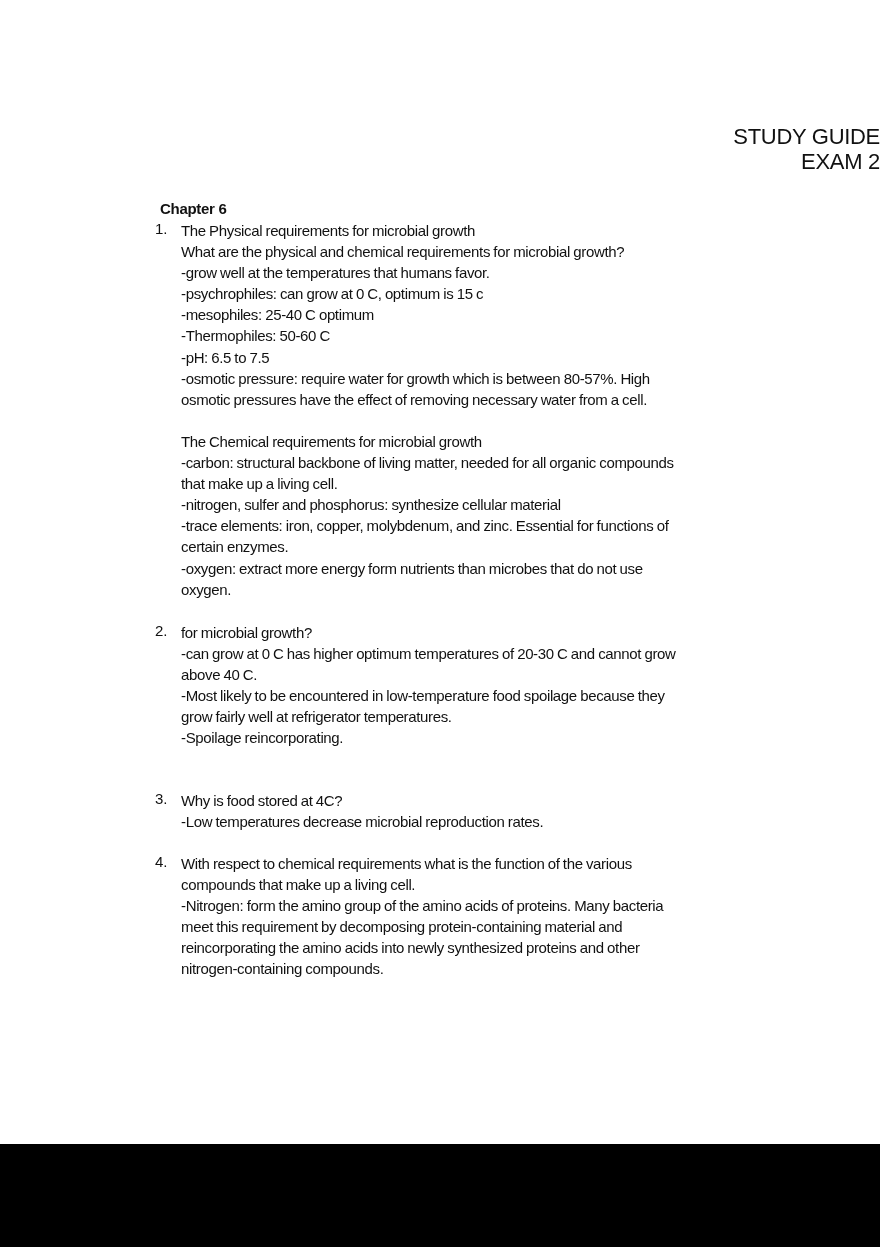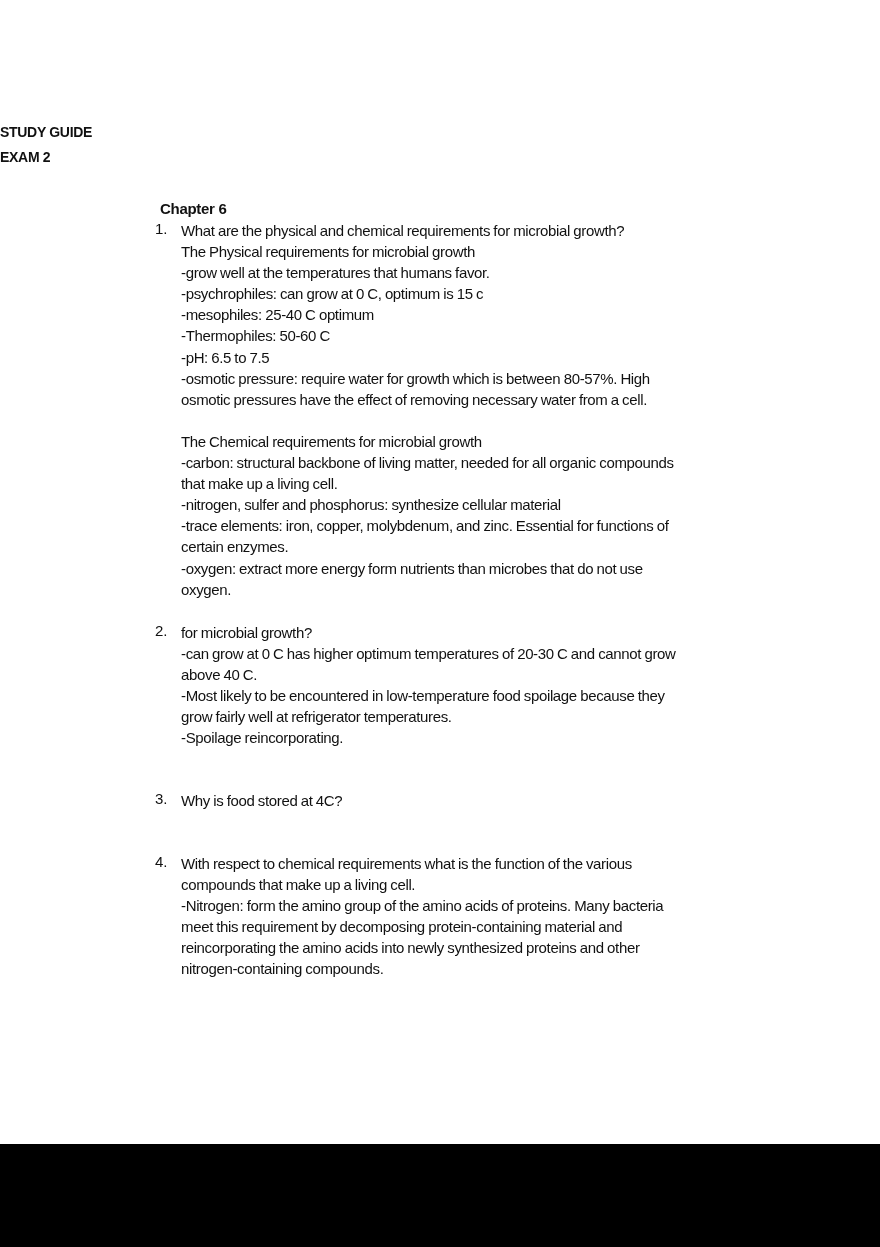"STUDY GUIDE" .title { font-size: 14px -> 22px; font-weight: bold -> normal; text-align: left -> right }
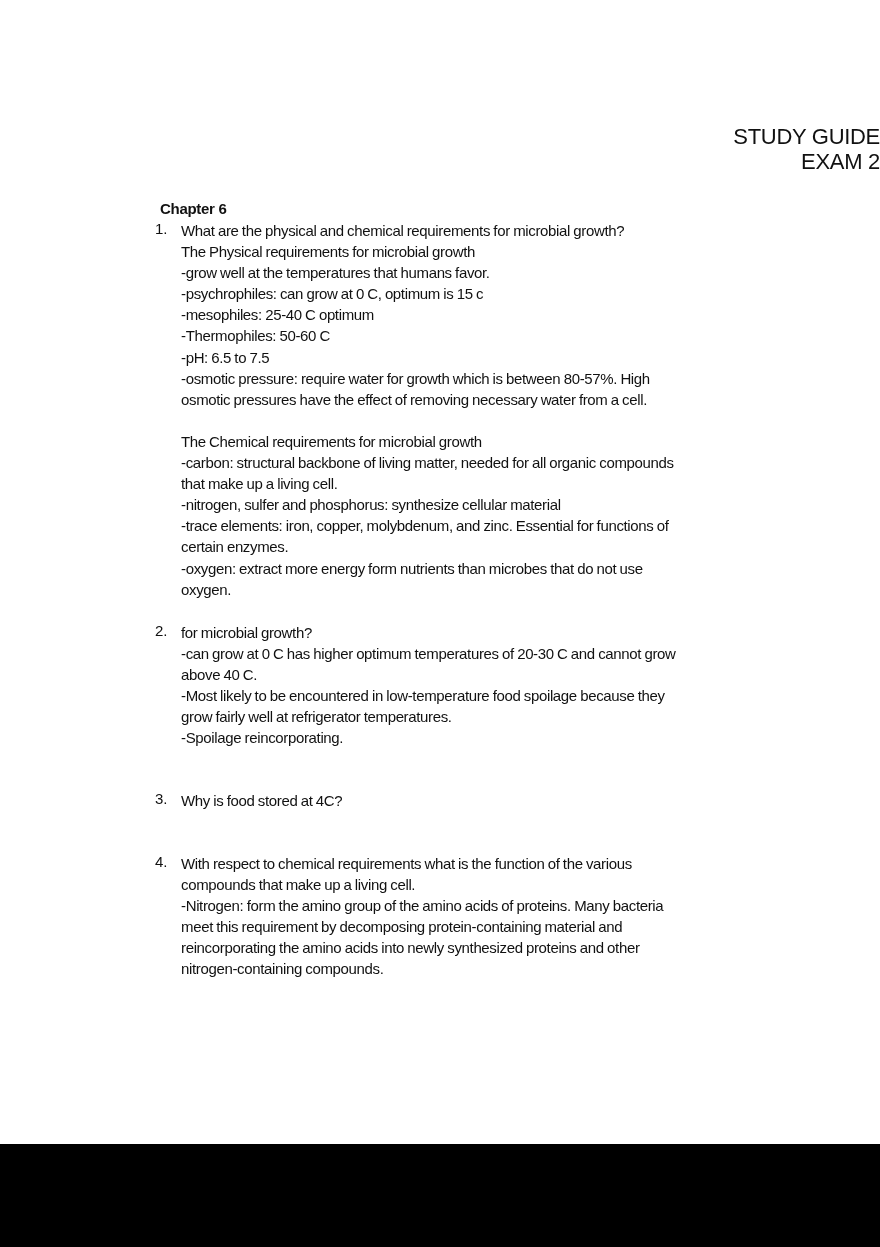"What are the physical and" span.line { order: before "The Physical requirements for microbial" -> after "The Physical requirements for microbial" }
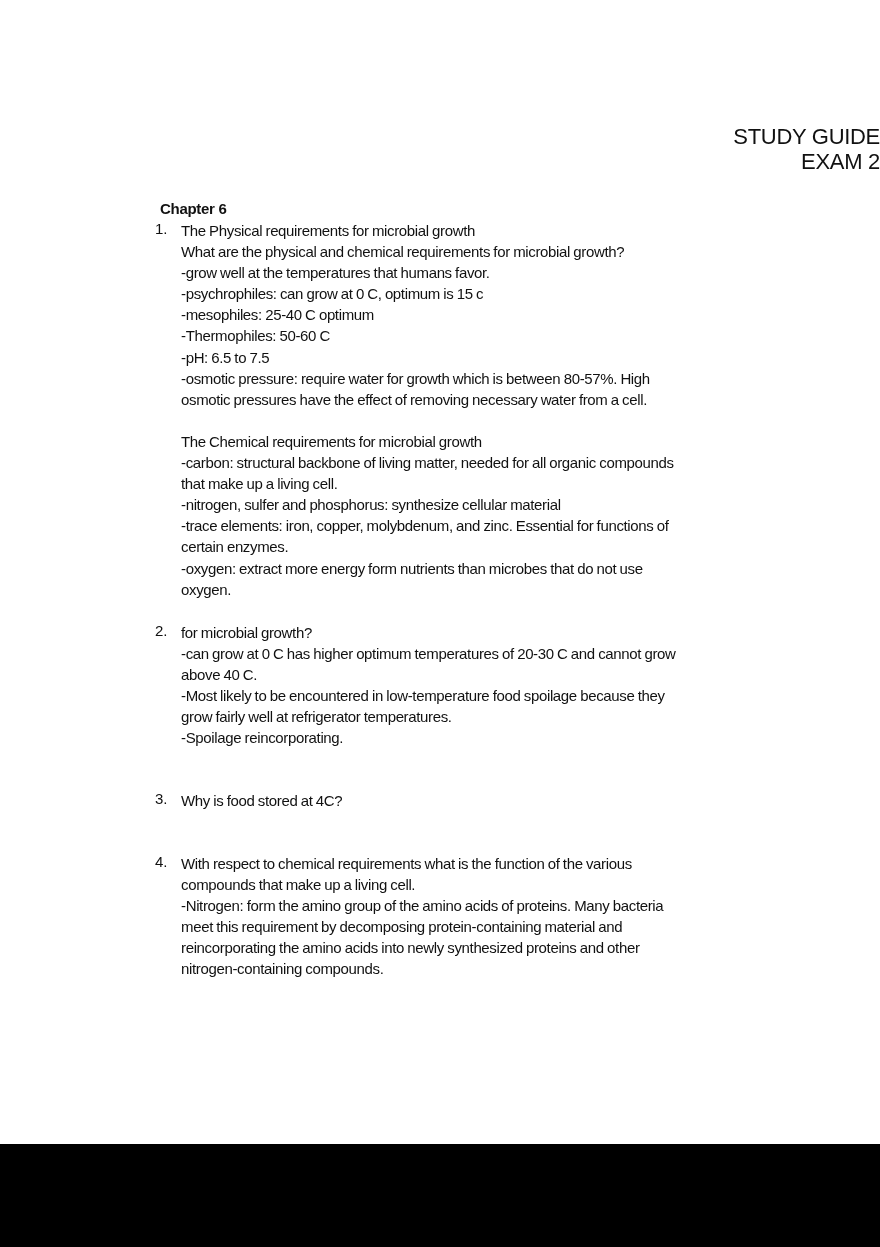"-Low temperatures decrease microbial" span.line { html: none -> <span>-Low temperatures decrease microbial reproduction rates.</span> }
